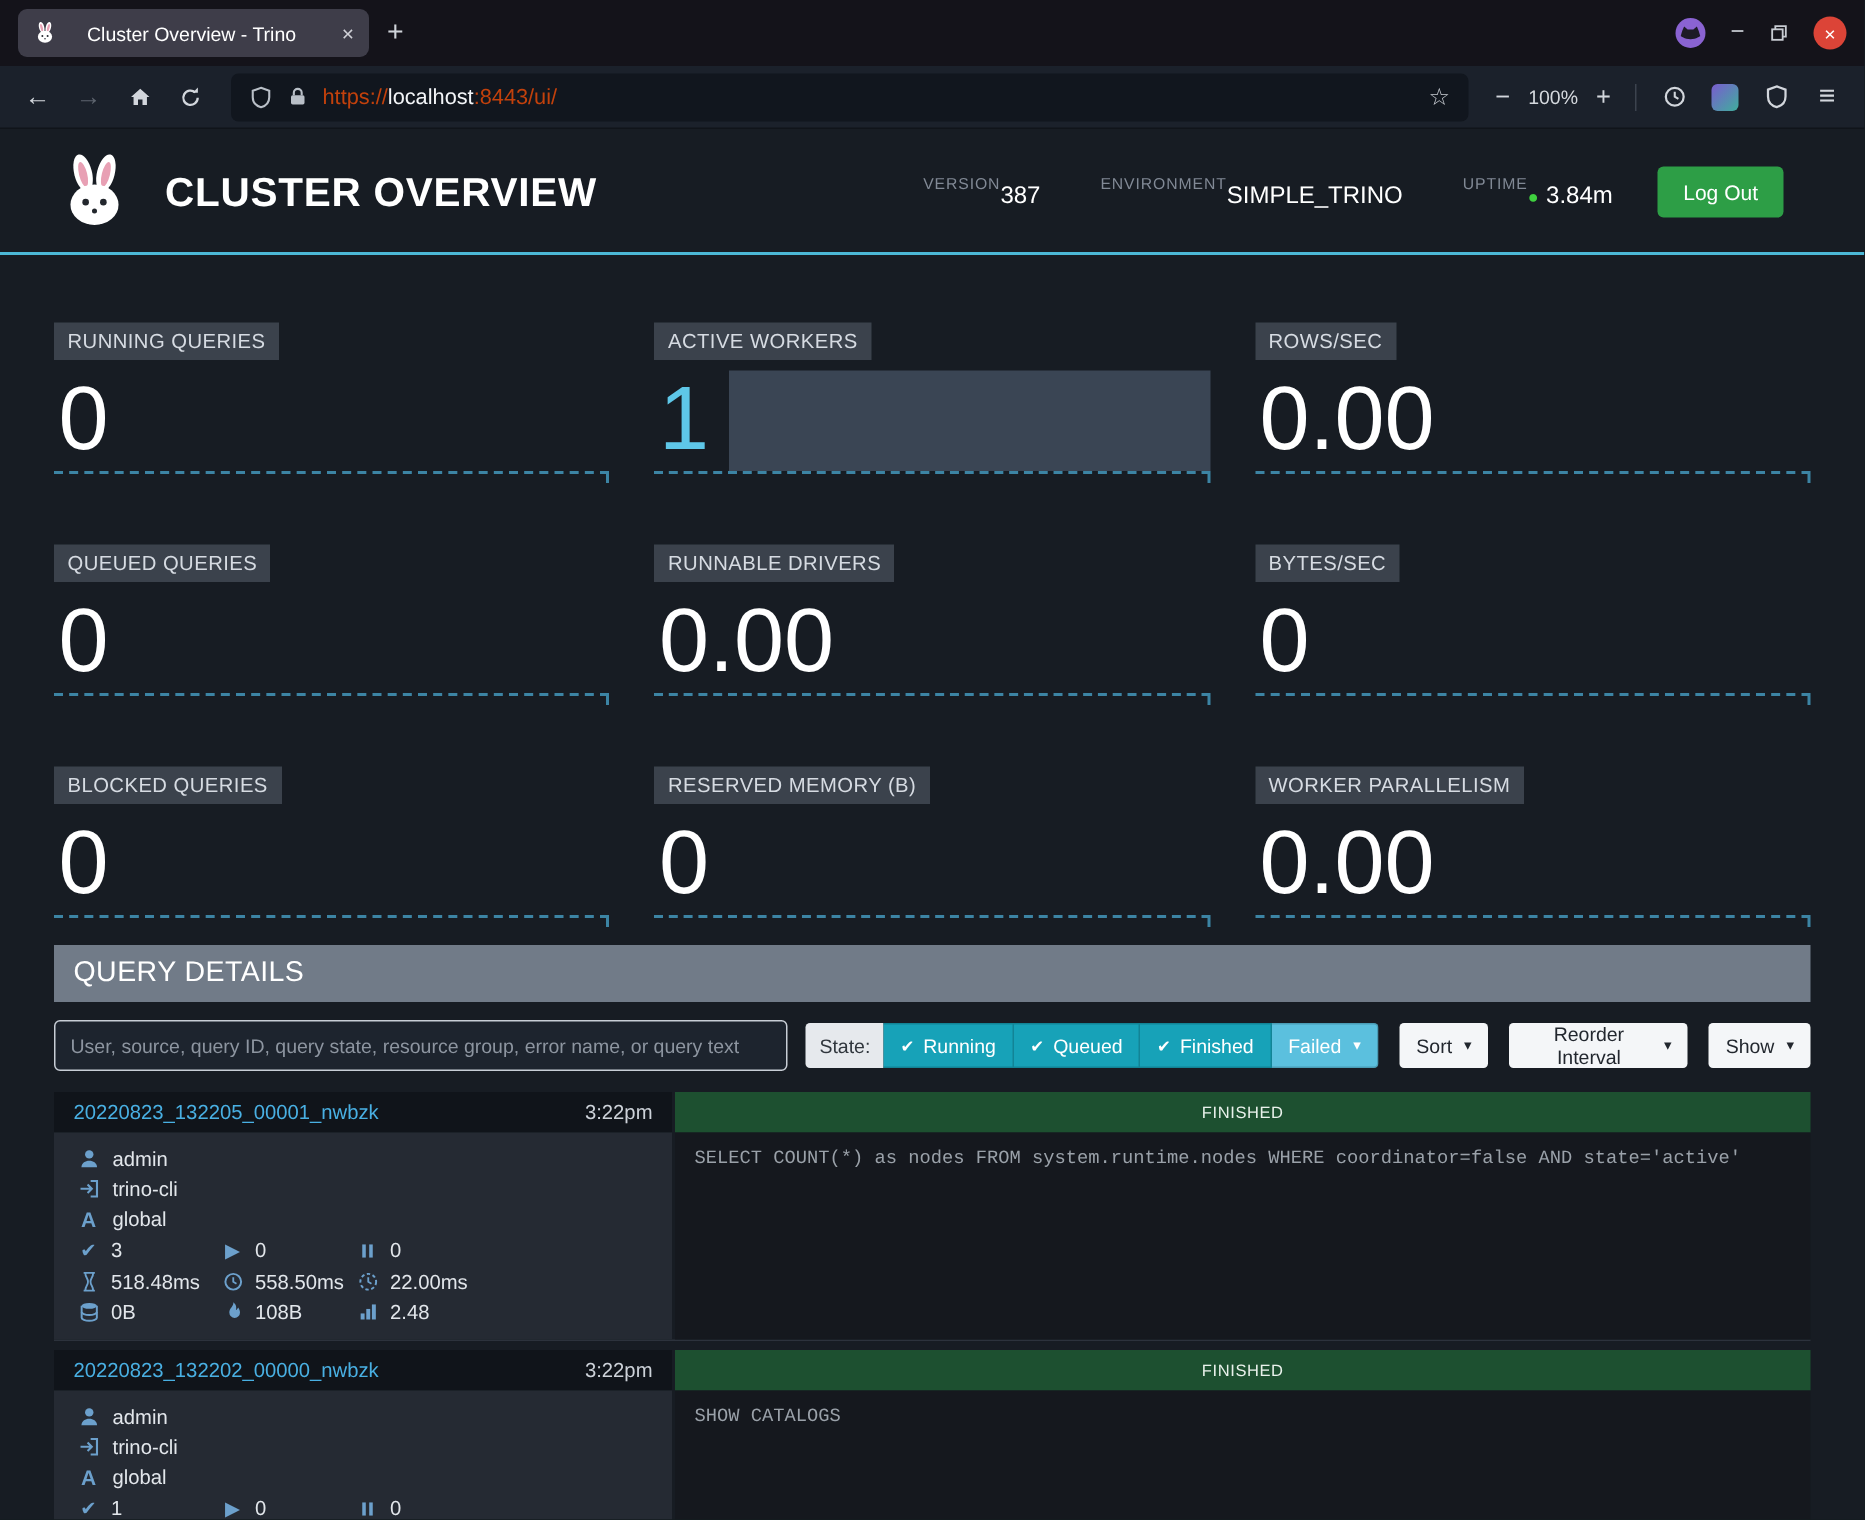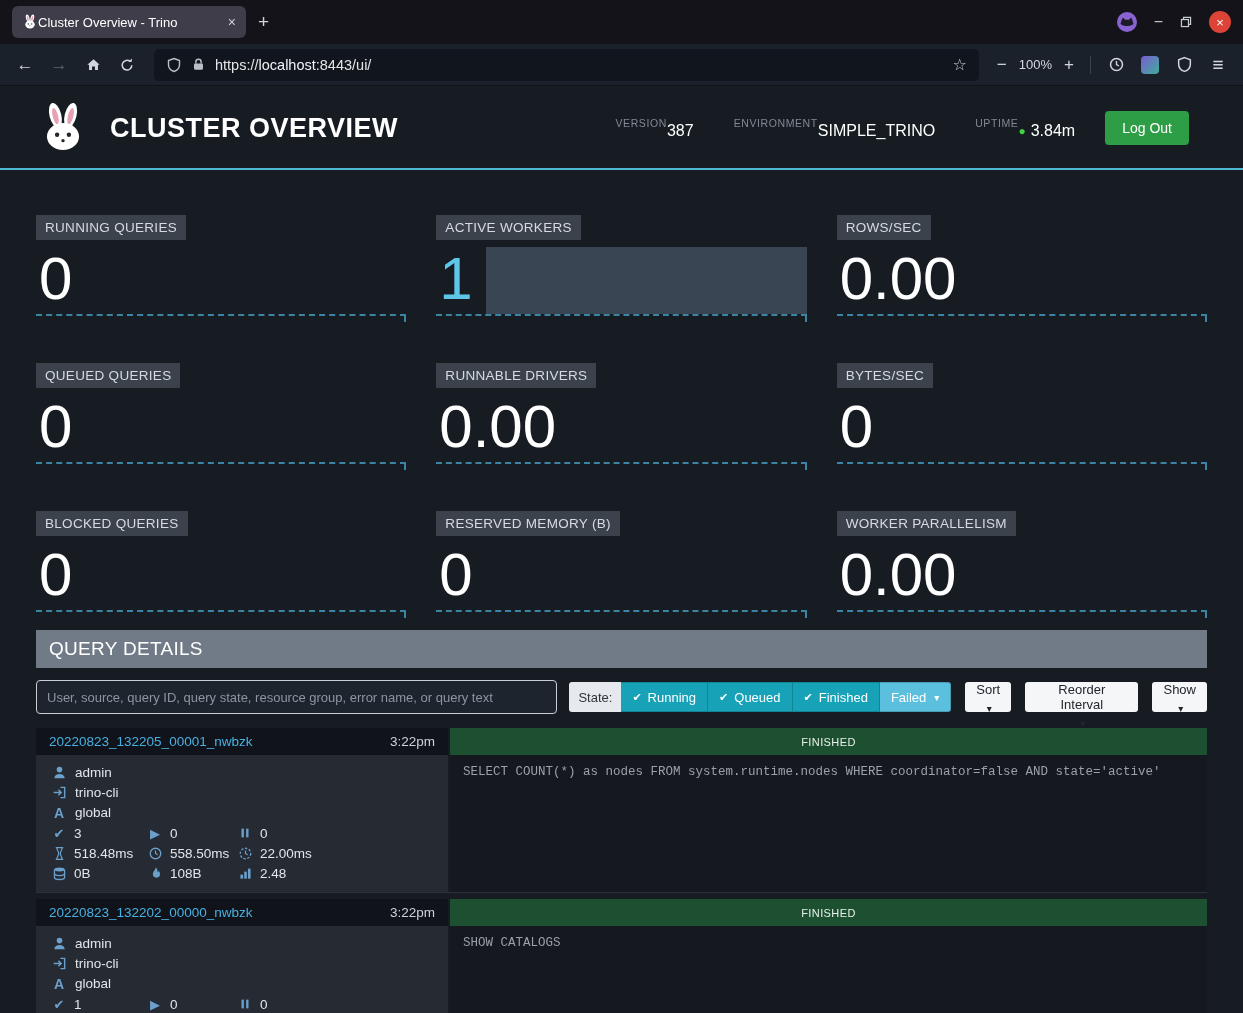"Cluster Overview - Trino" .tab { gap: 0 -> 20px }
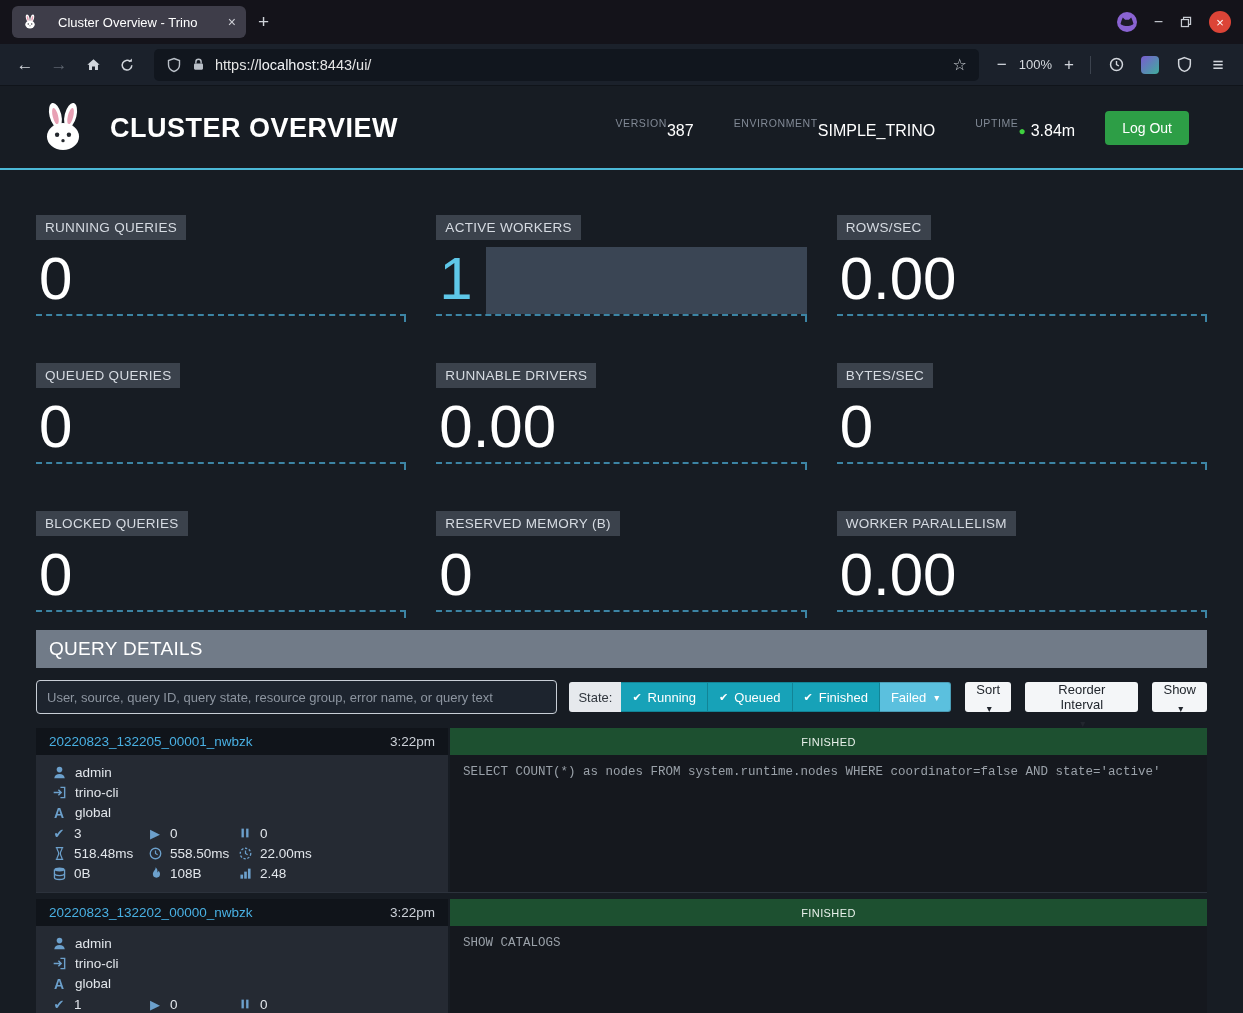"https://" .url-dim { color: #e5e5e5 -> #c2410c }
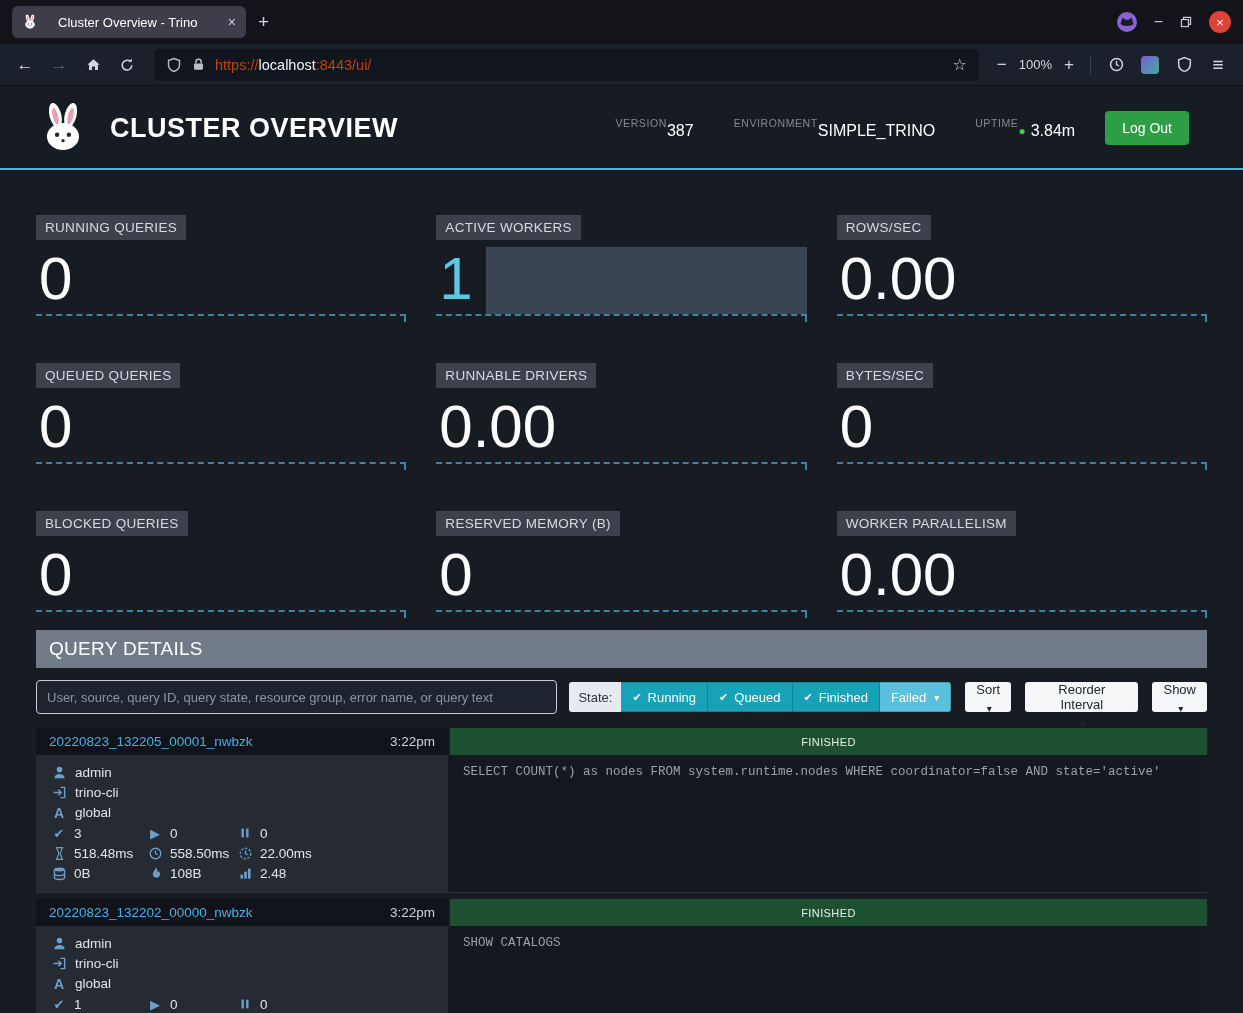"Sort" .btn-white { flex-direction: column -> none }
